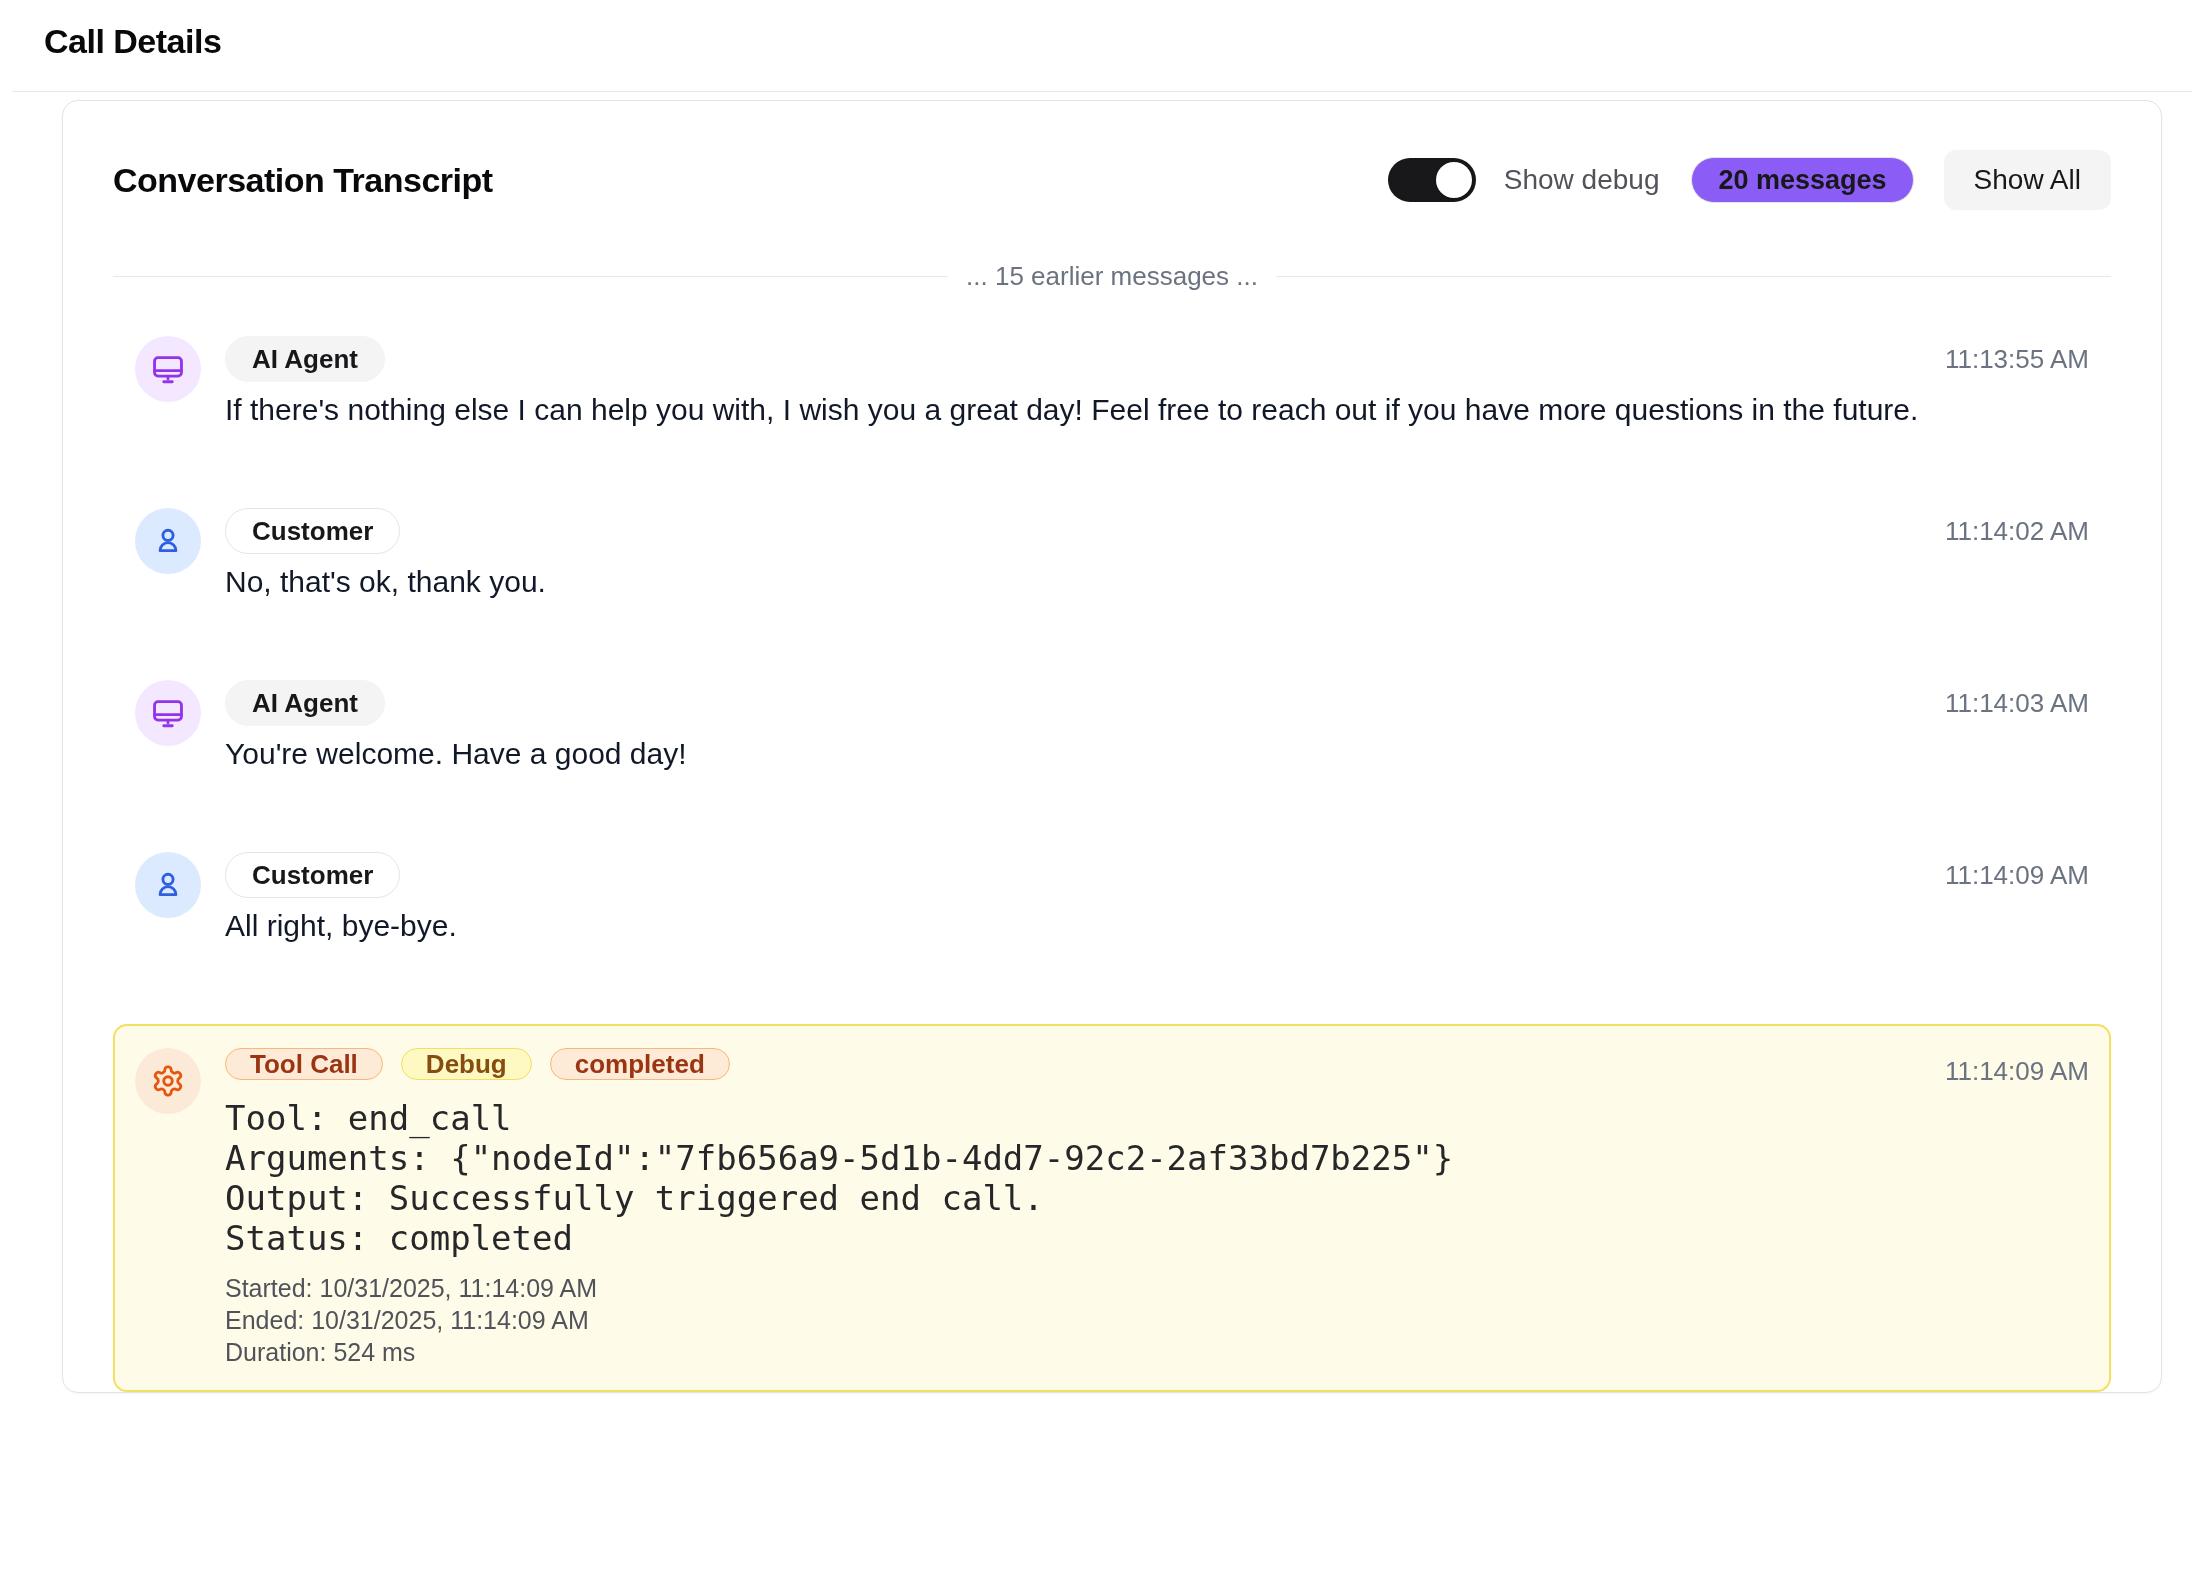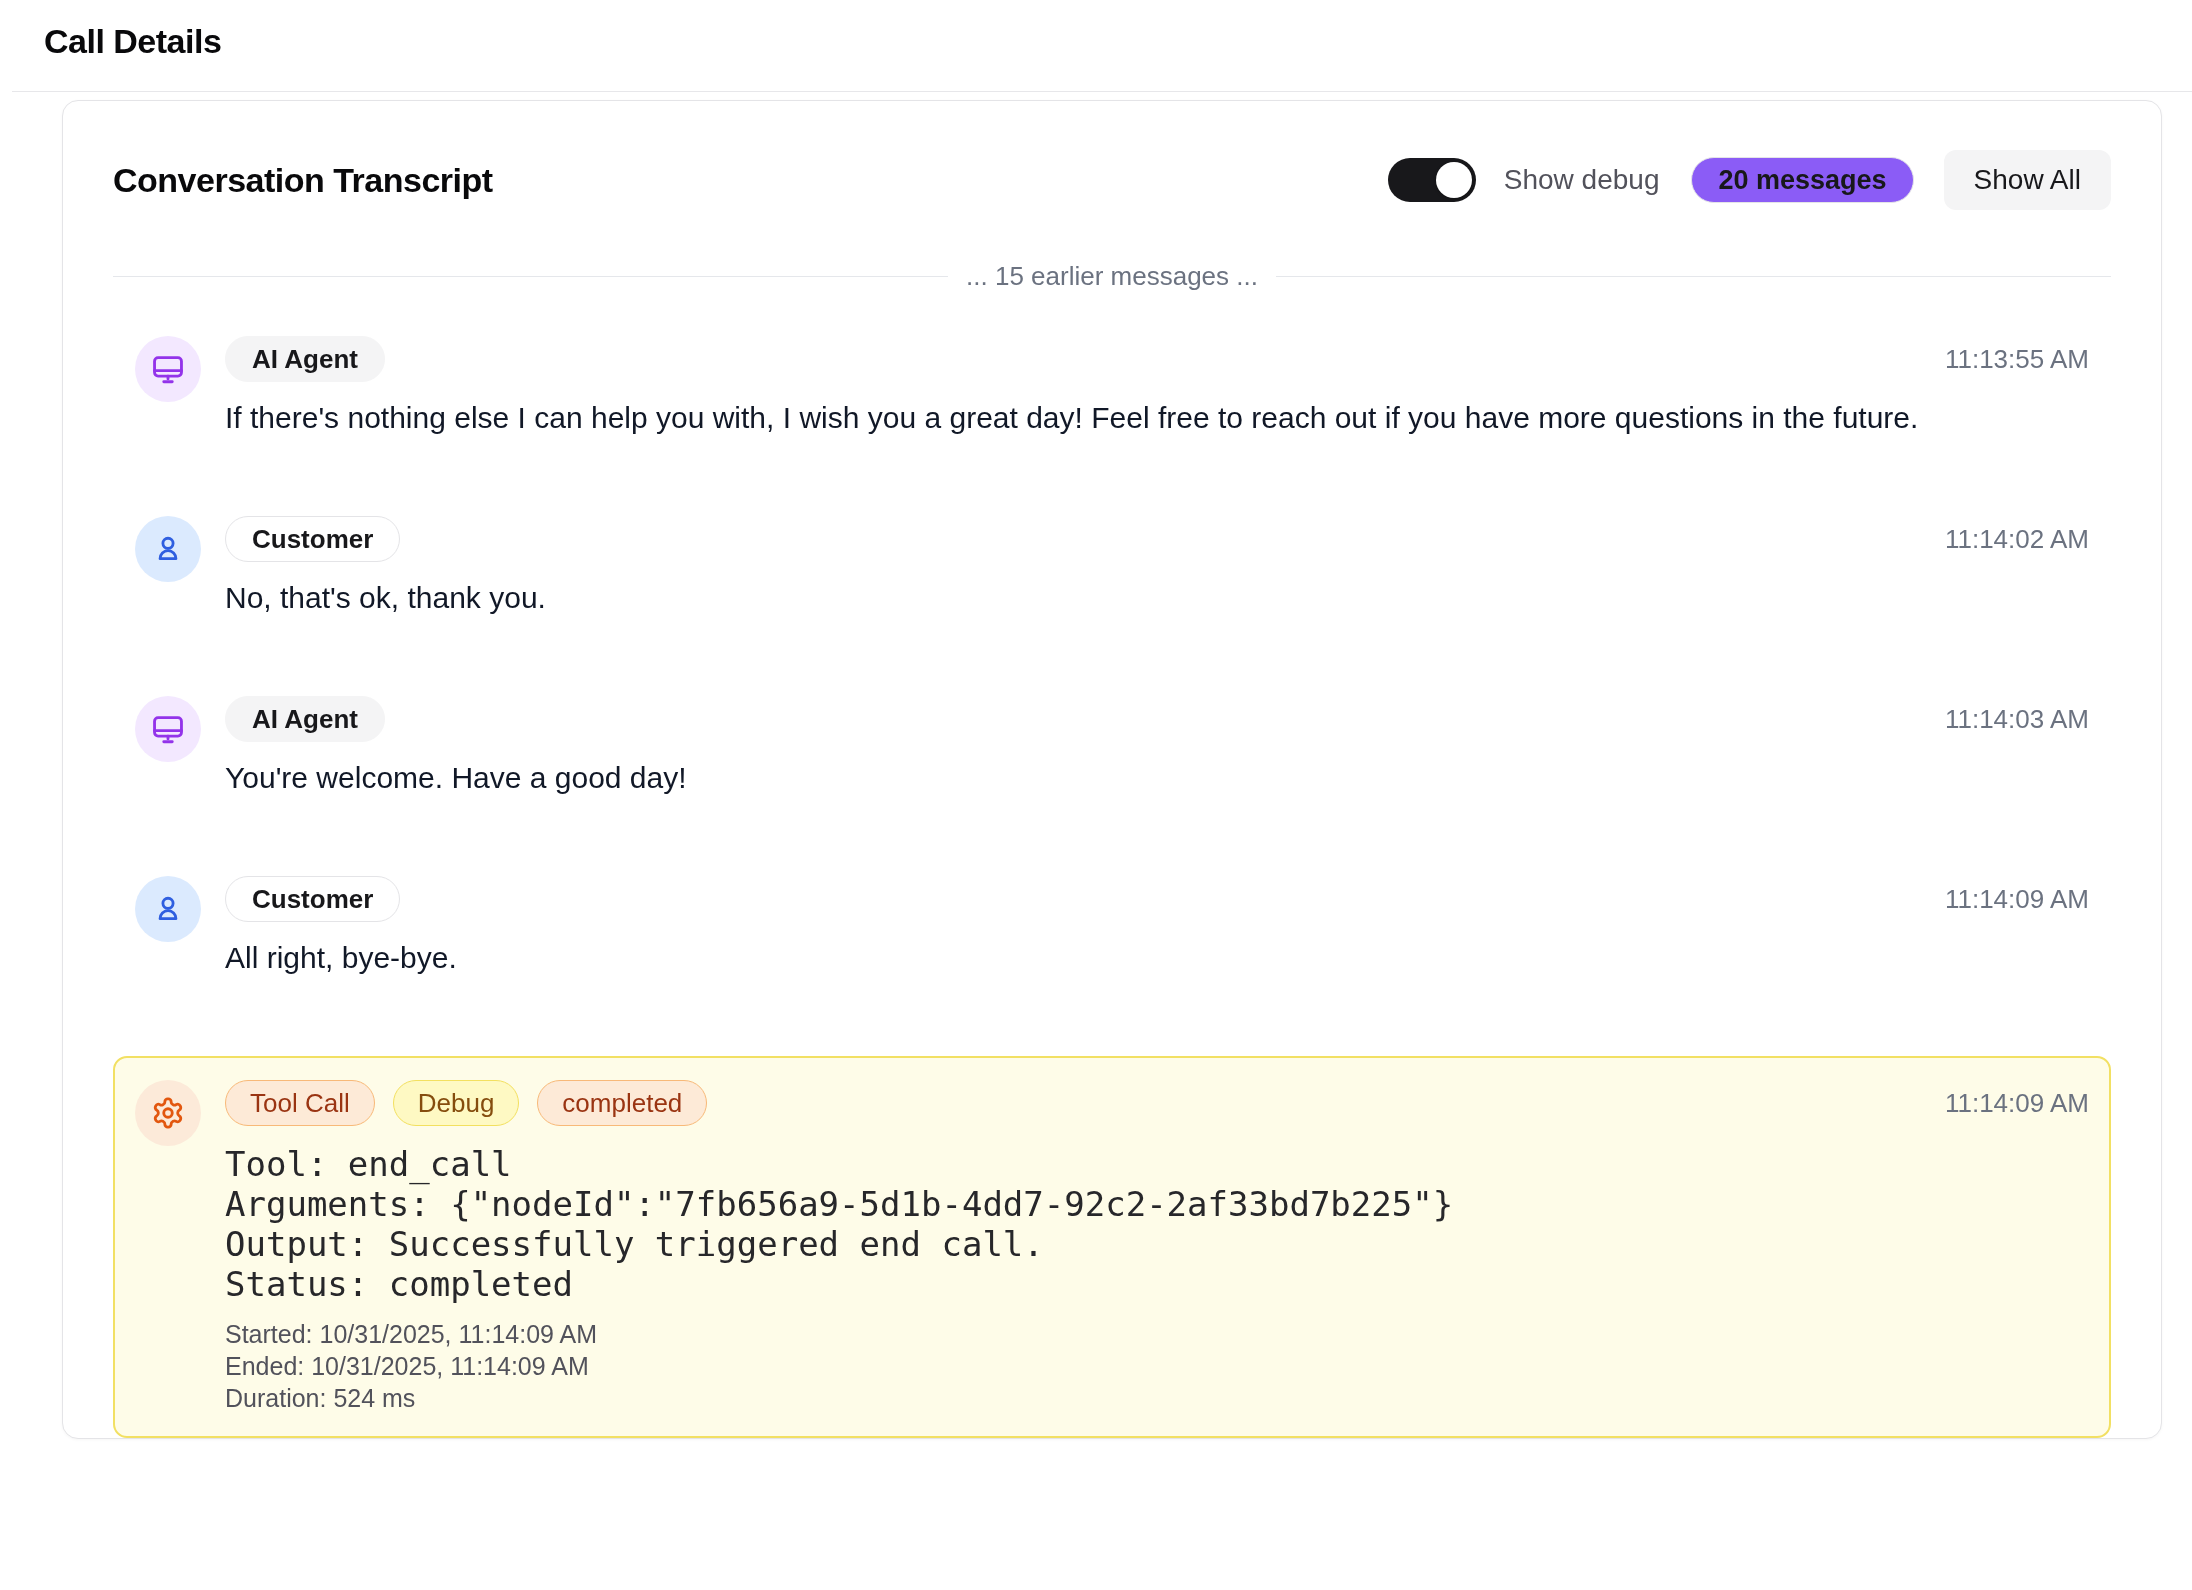"If there's nothing else I" .msg-text { margin-top: 16px -> 8px }
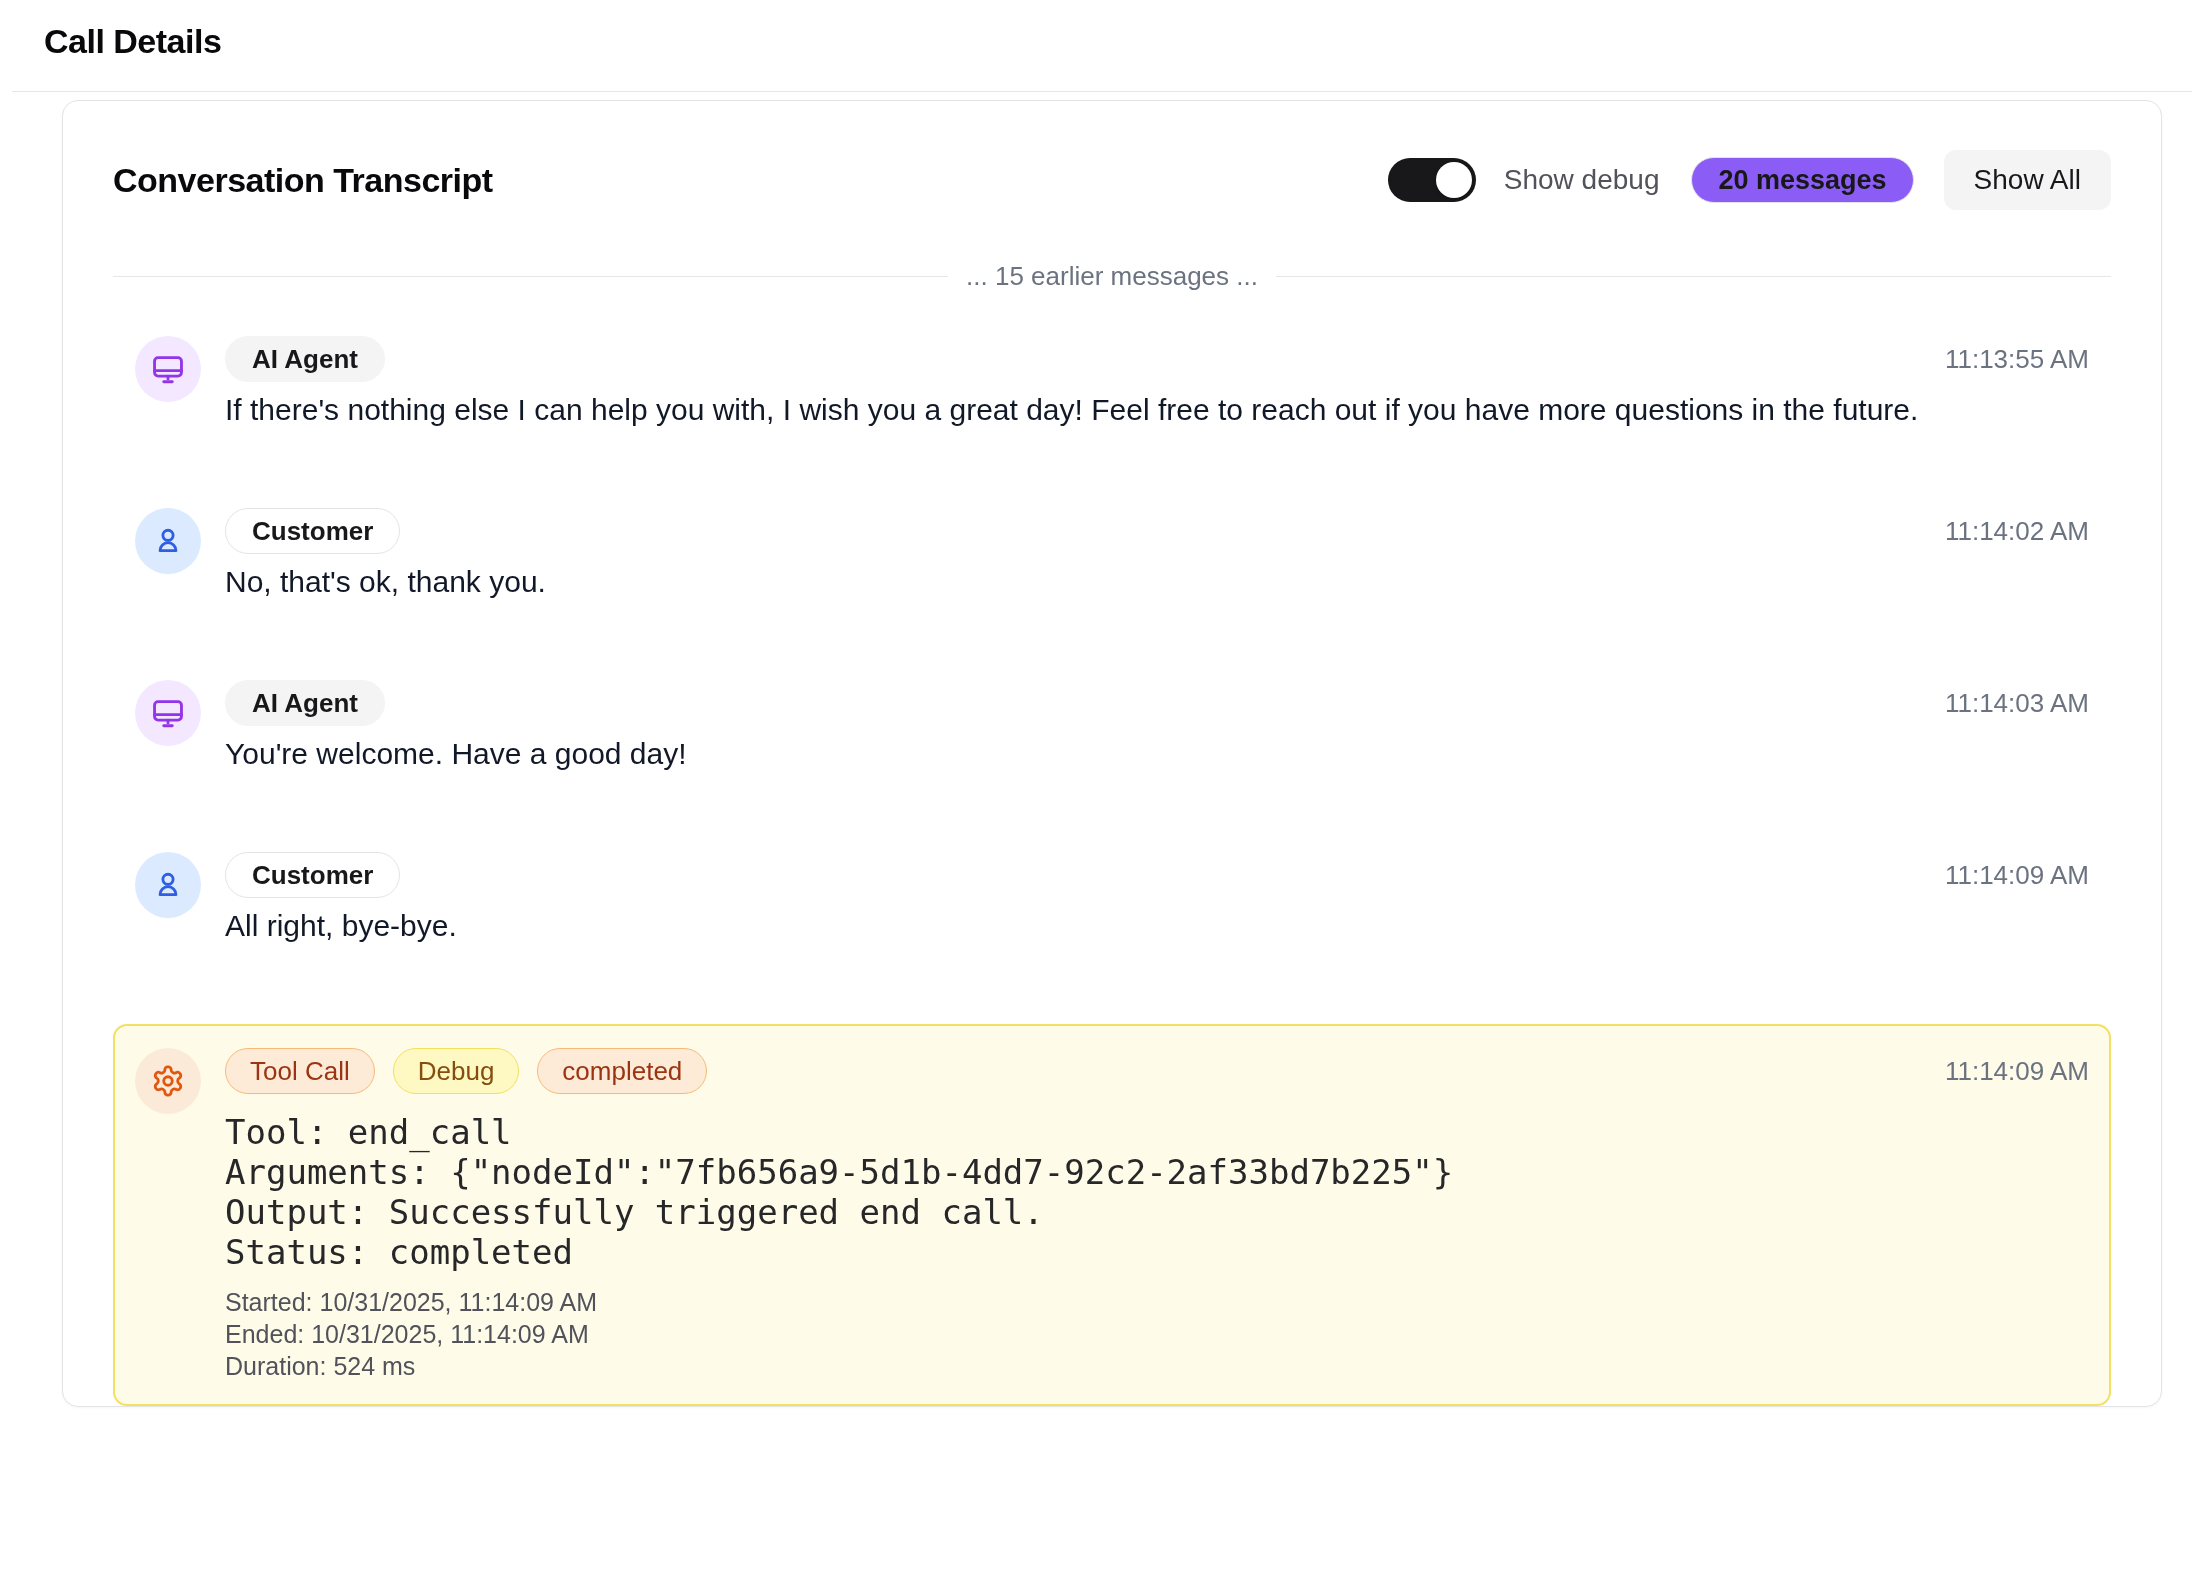"Tool Call" .badge { font-weight: 400 -> 700; height: 46px -> 32px }
